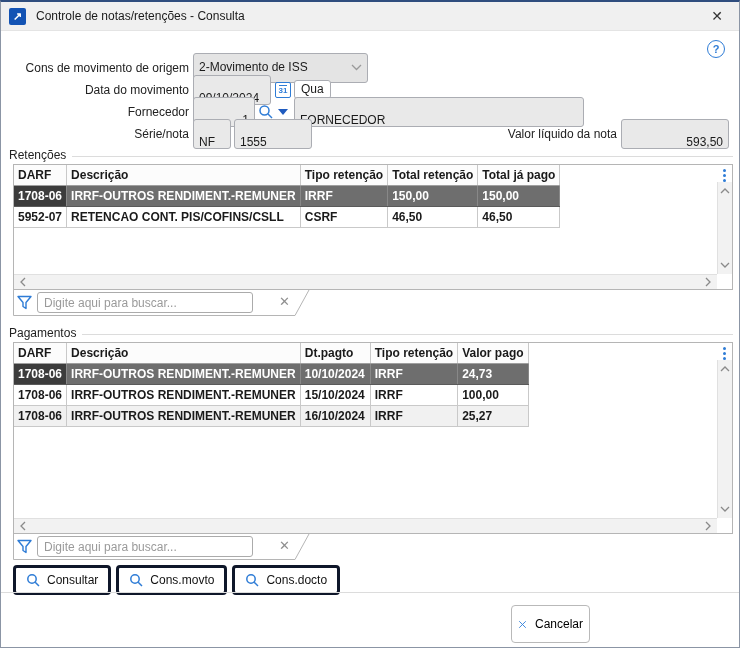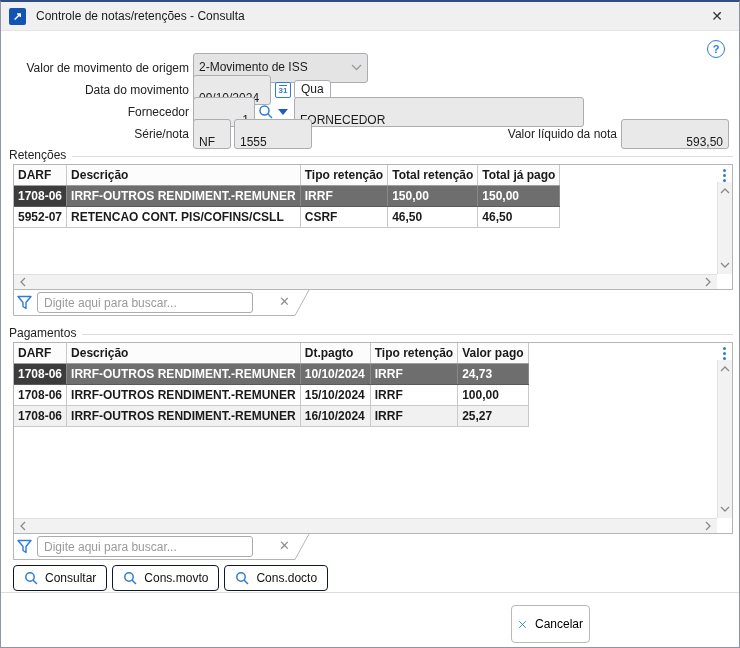"Valor de movimento de origem" span.flabel { text: Valor -> Cons }
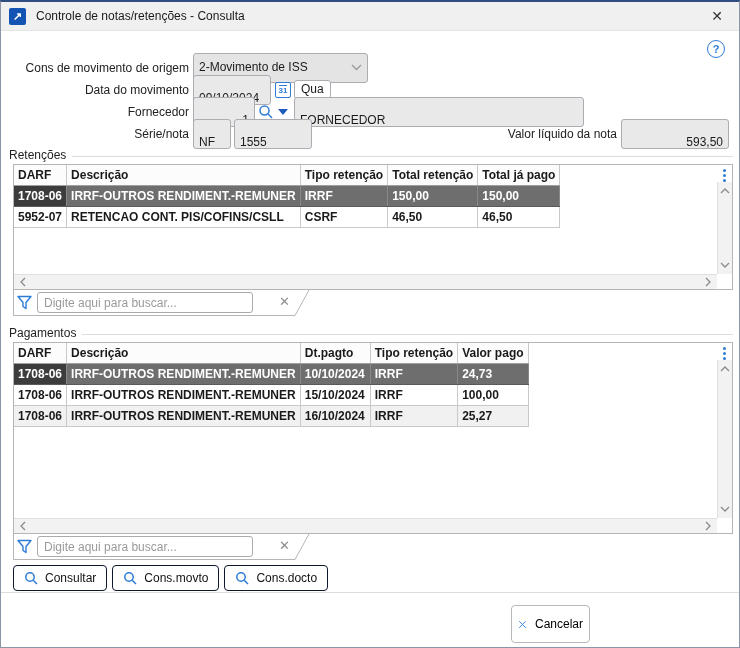"Consultar" .btn { border: 1px solid #0f172a -> 3px solid #0f172a }
